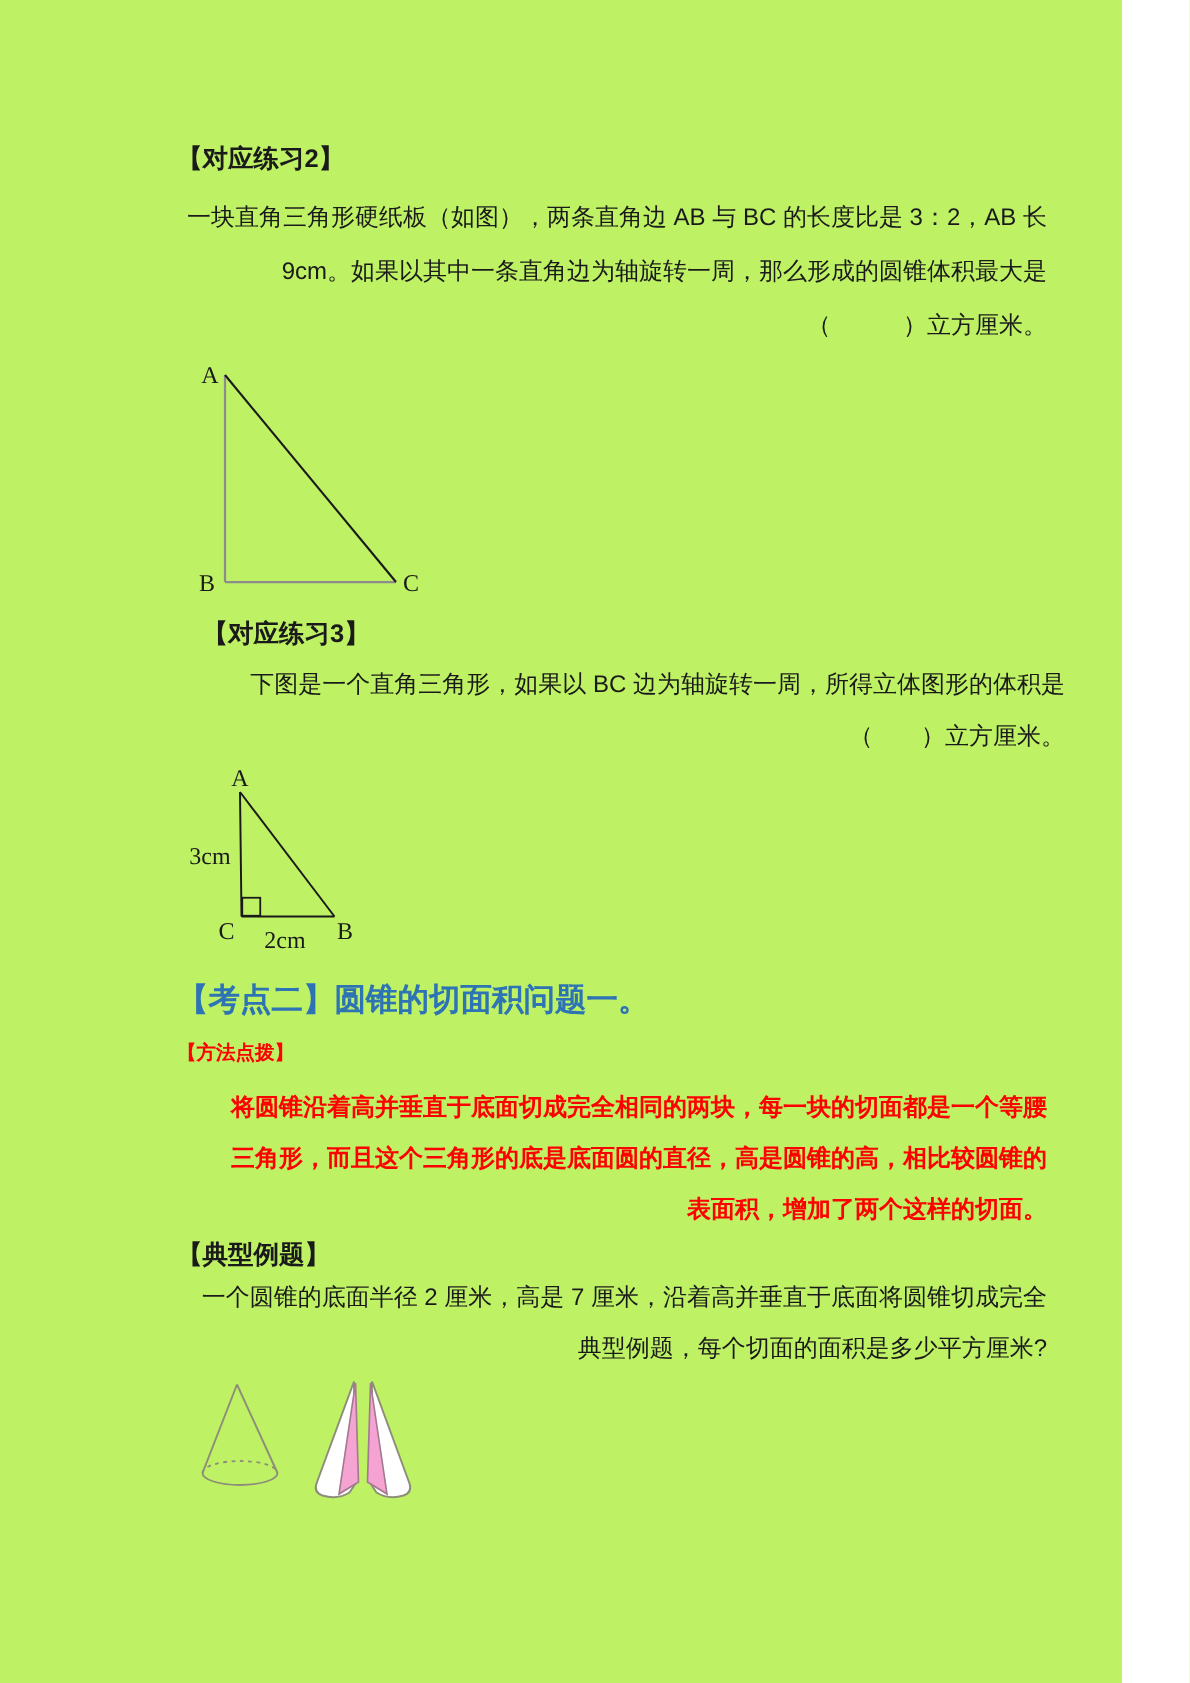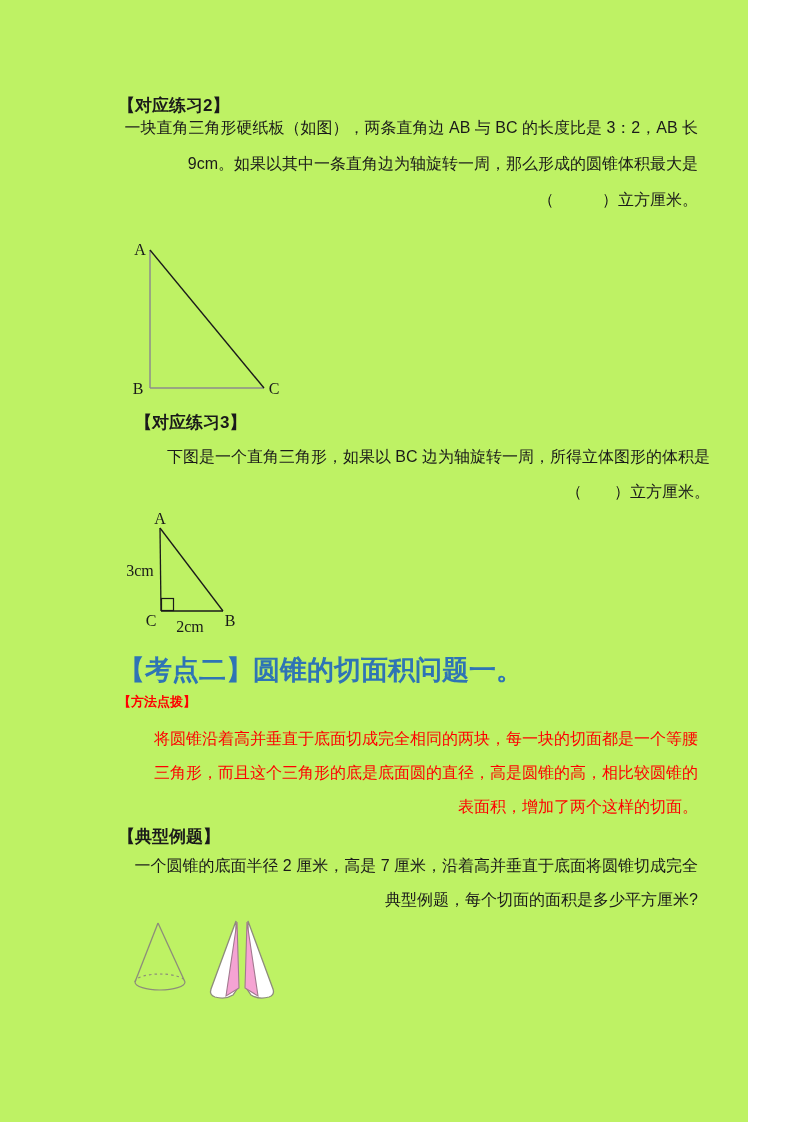"一块直角三角形硬纸板（如图），两条直角边 AB 与 BC 的长度比是" div.abs { top: 110px -> 128px }
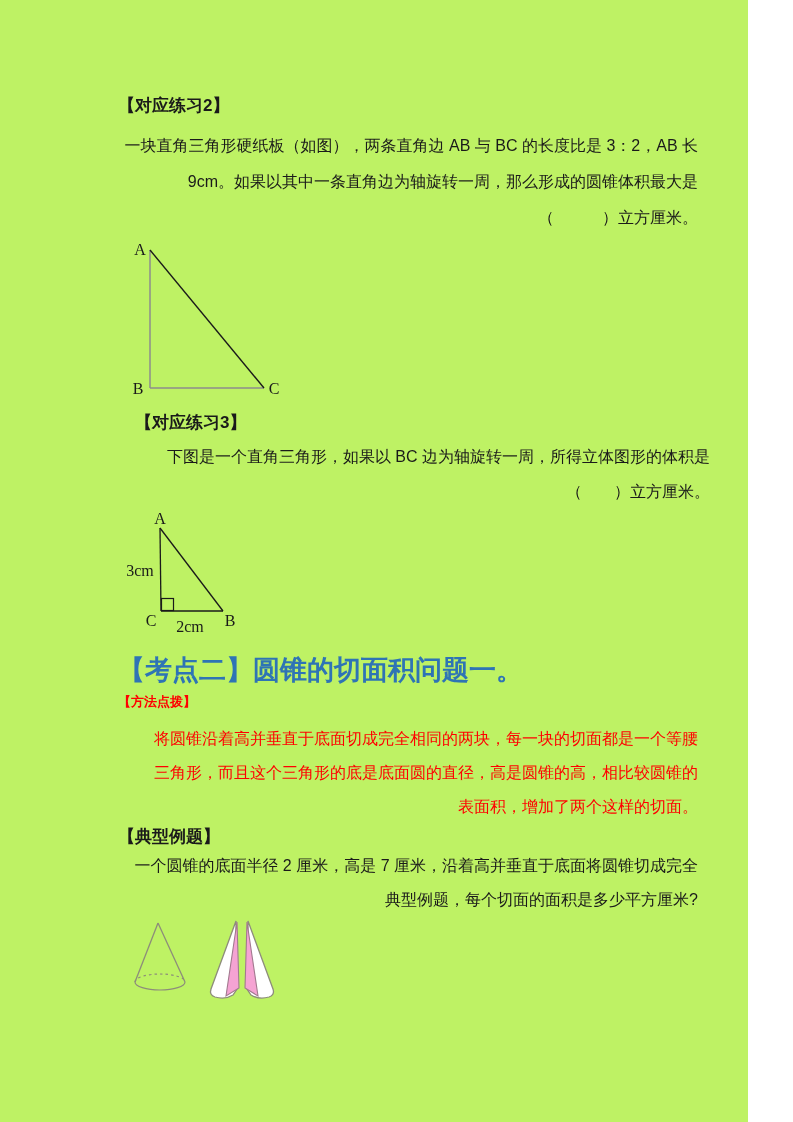"【考点二】圆锥的切面积问题一。" .h-blue { font-size: 27px -> 21px }
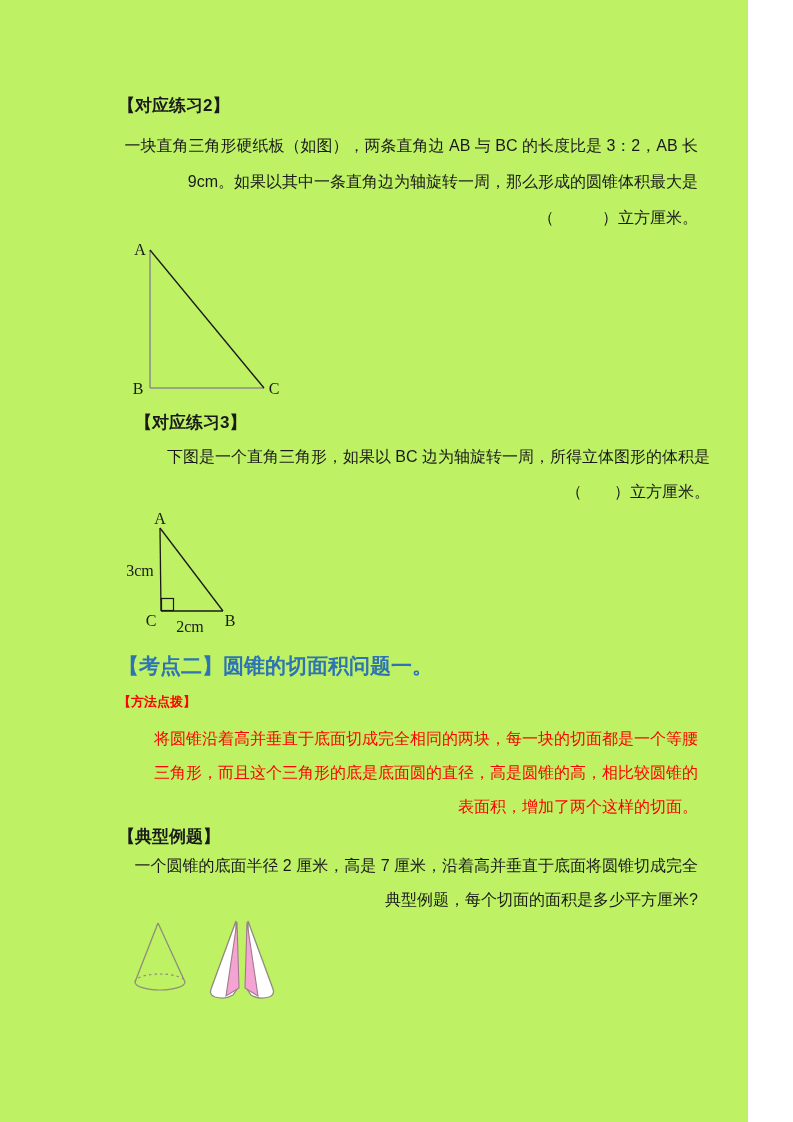"将圆锥沿着高并垂直于底面切成完全相同的两块，每一块的切面都是一个等腰" .para.red { font-weight: normal -> bold }
